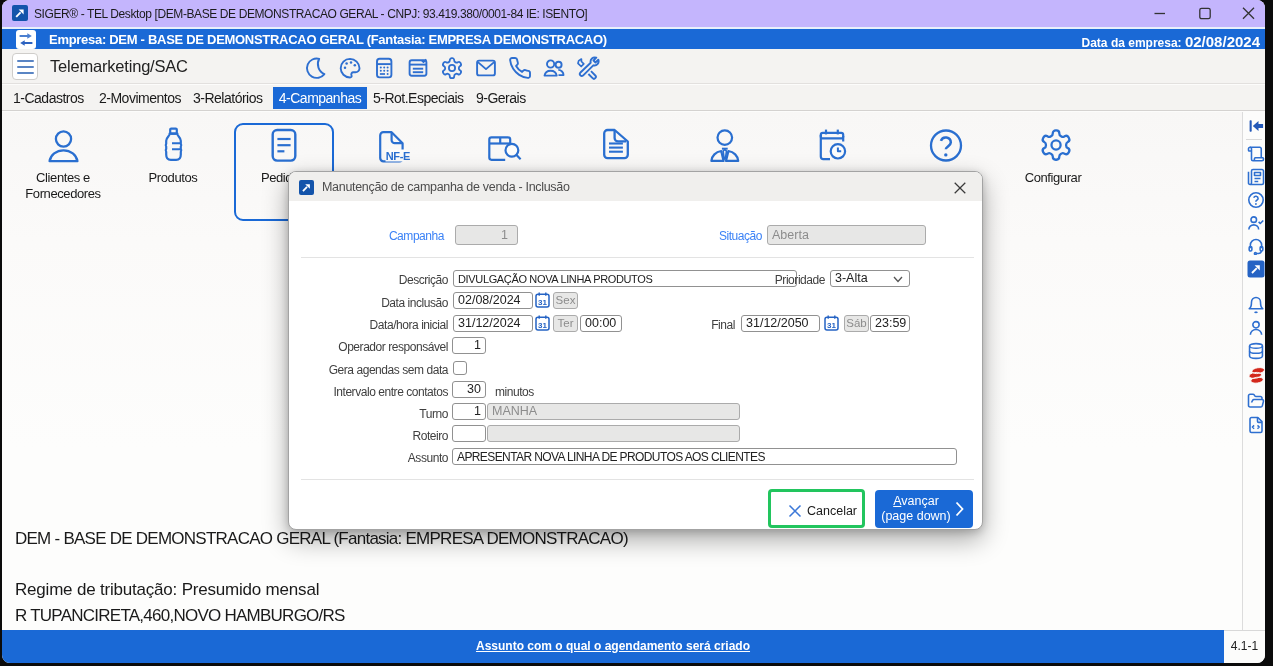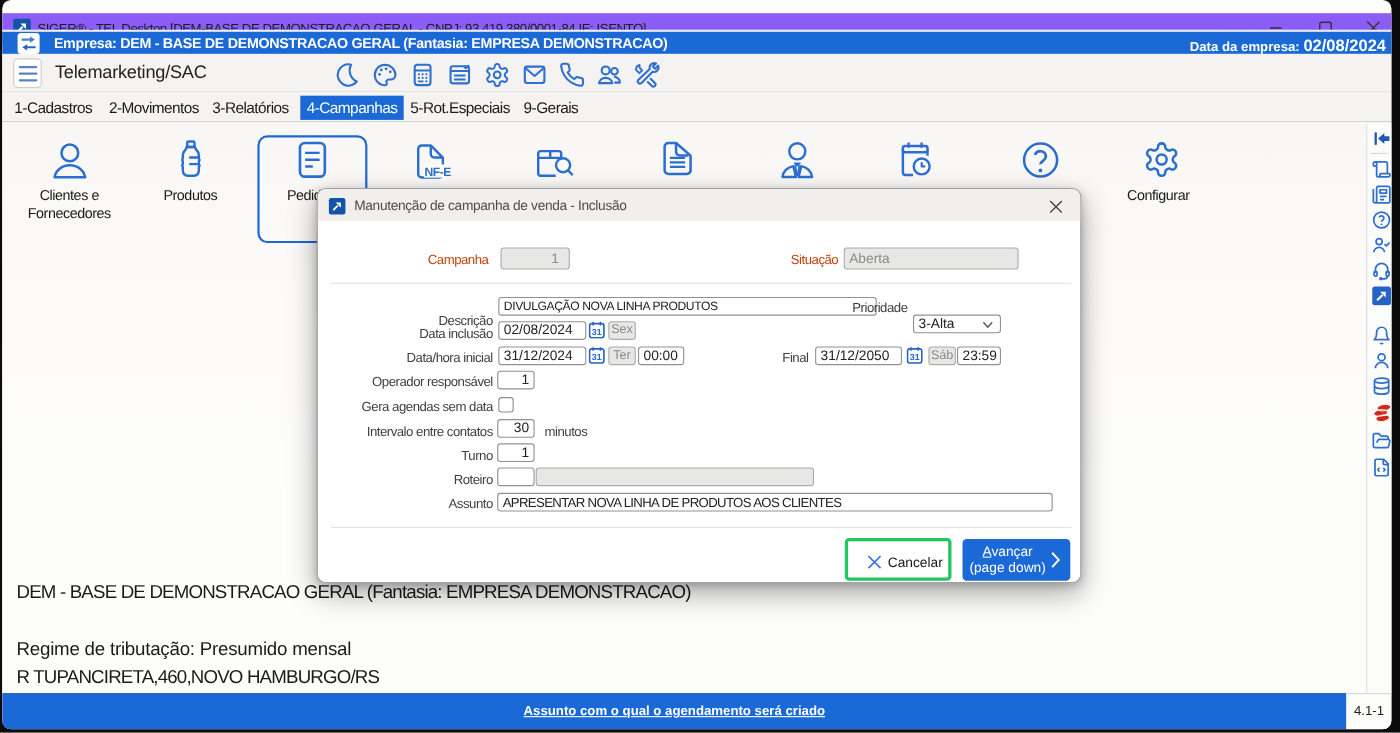"SIGER® - TEL Desktop [DEM-BASE" .titlebar { background: #8b5cf6 -> #c4b5fd; top: 12px -> 0 }
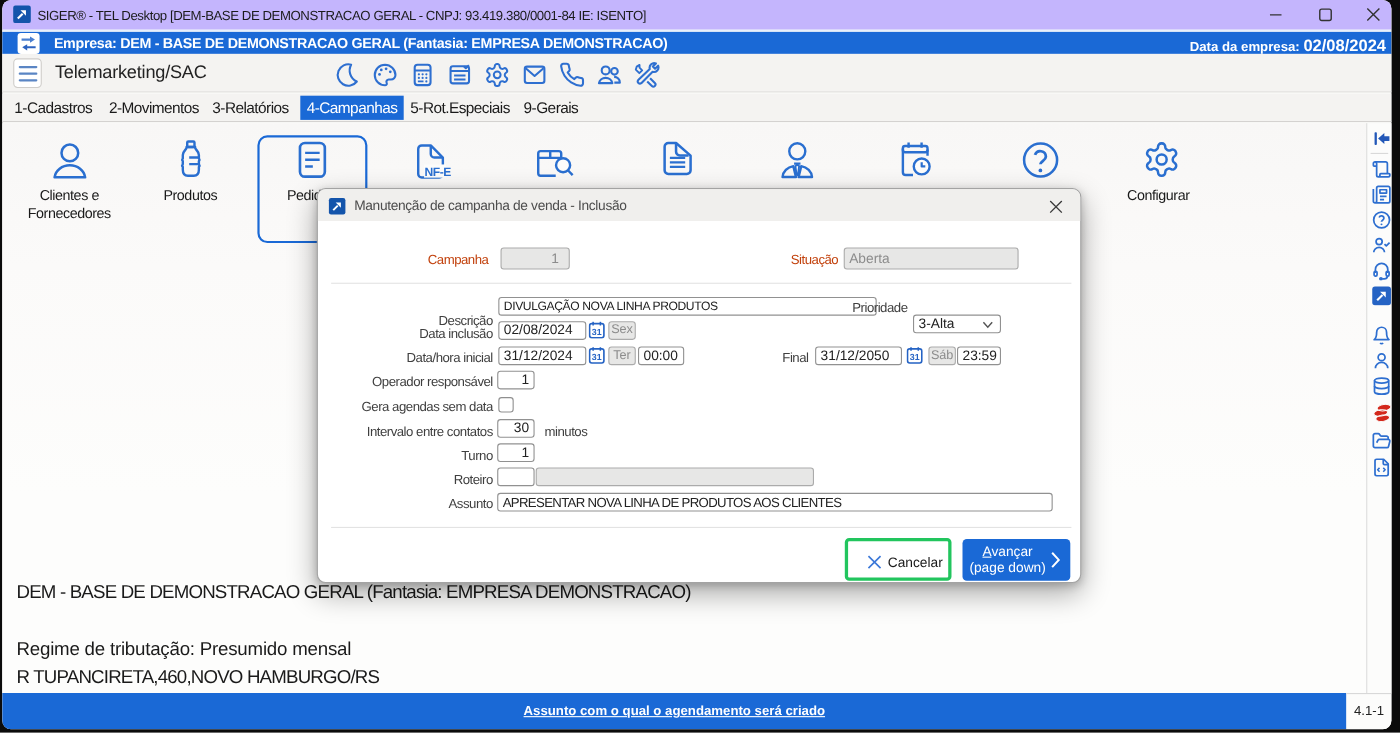"Campanha" .lblg { color: #c2410c -> #3b82f6 }
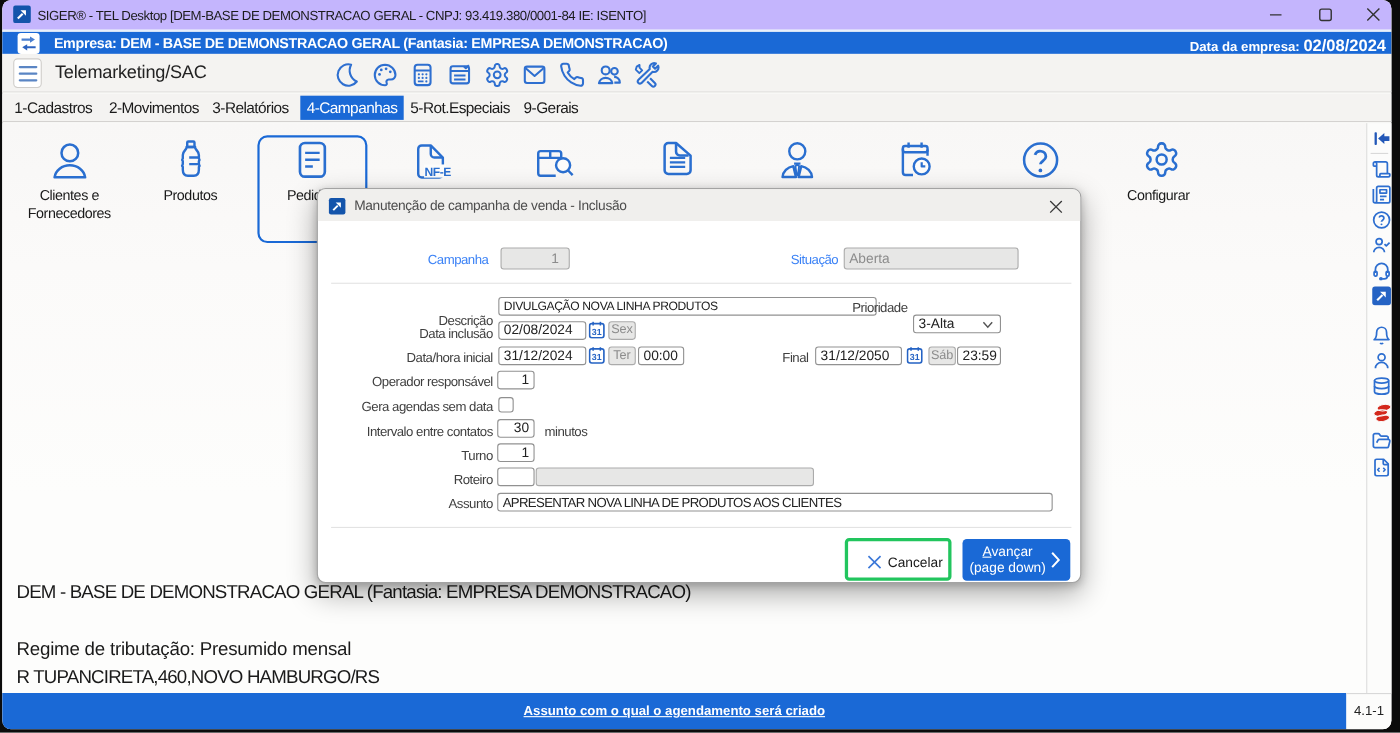"Descrição" div.lbl { top: 112px -> 101px }
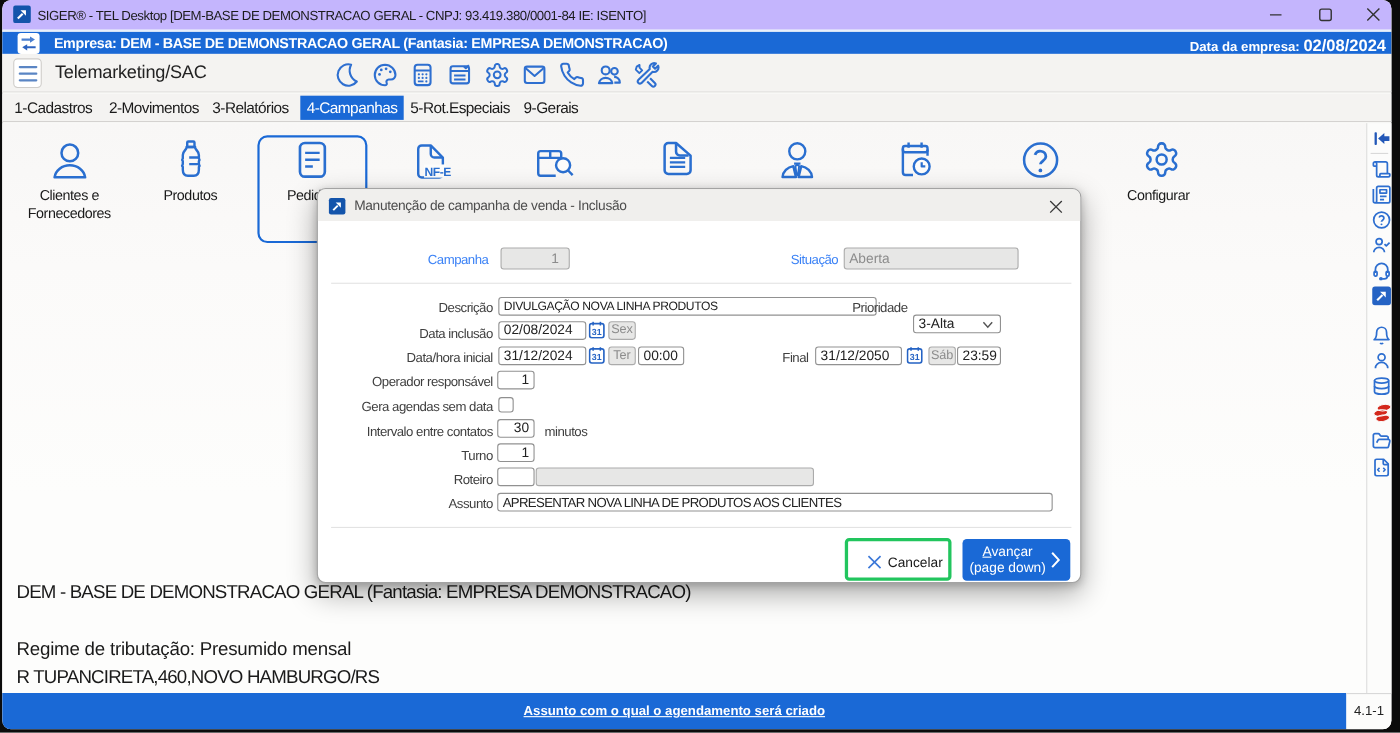"3-Alta" div.inp { top: 114px -> 98px }
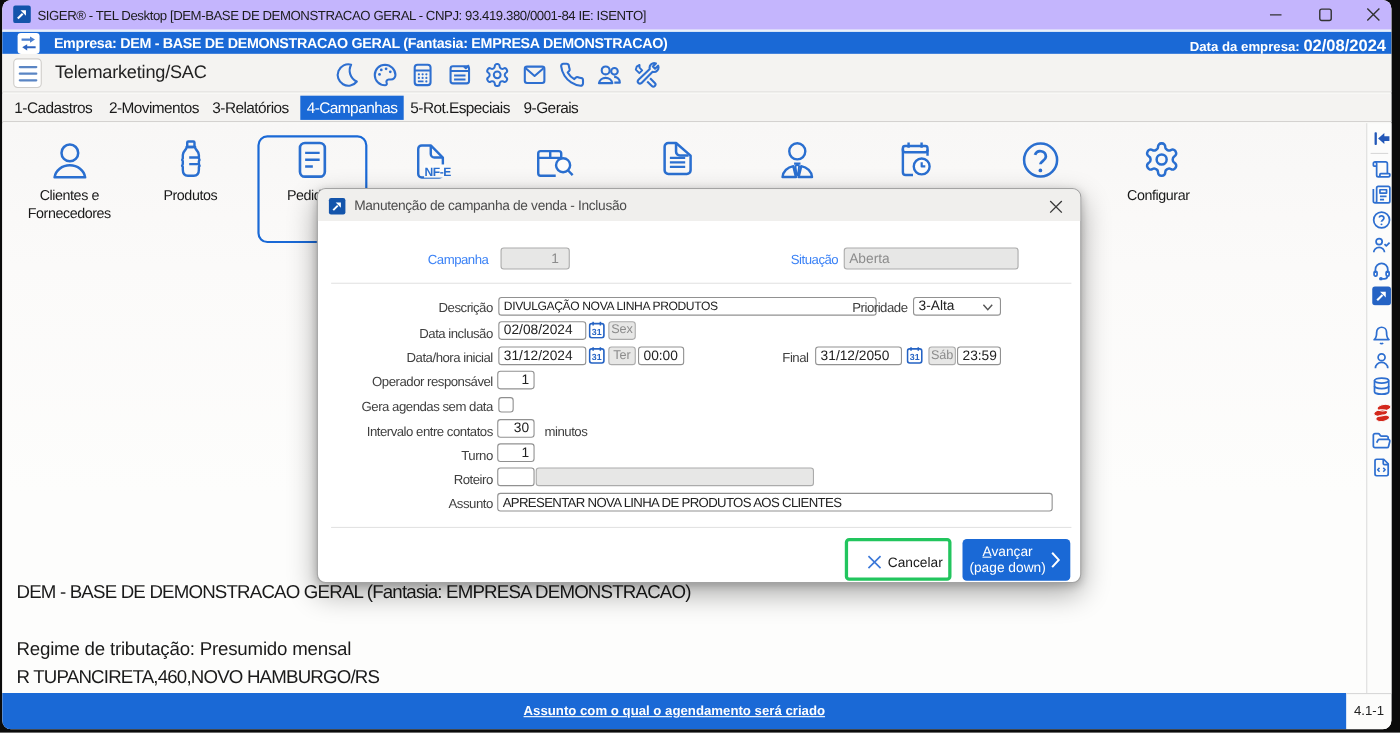"MANHA" div.inp { html: none -> <div>MANHA</div> }
